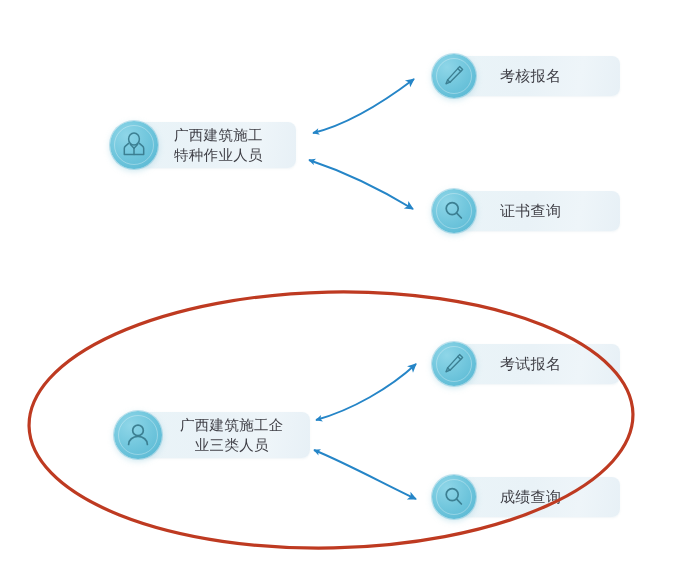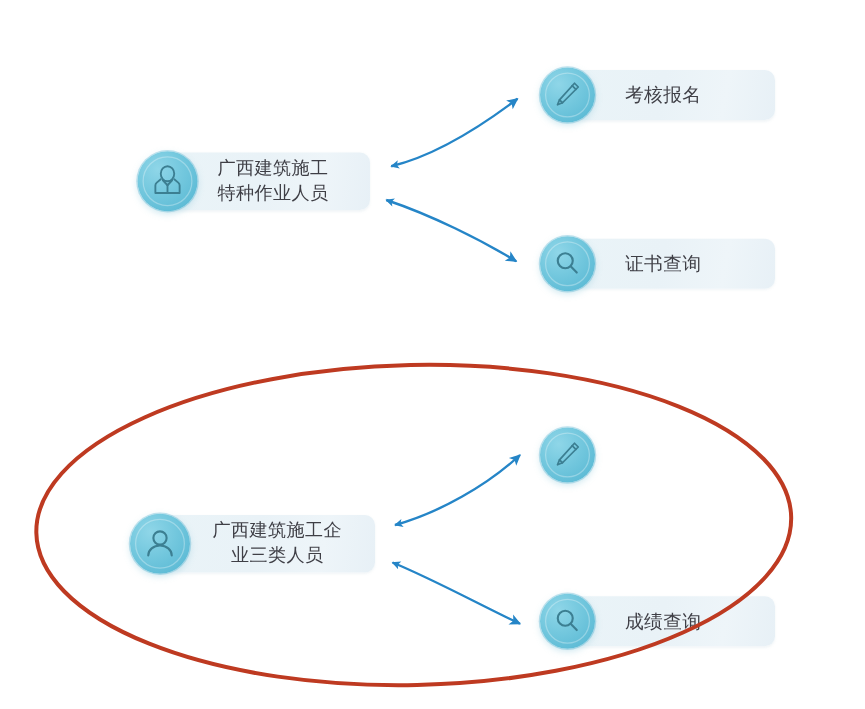"考试报名" div.plate { html: none -> <div> <div>考试报名</div> </div> }
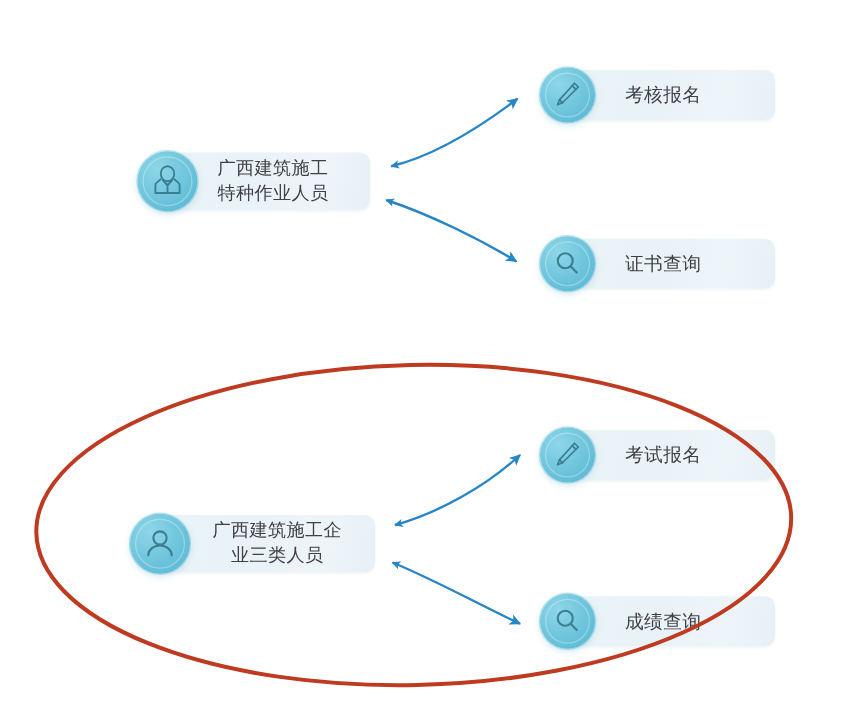"广西建筑施工企" div.node { left: 104px -> 114px }
